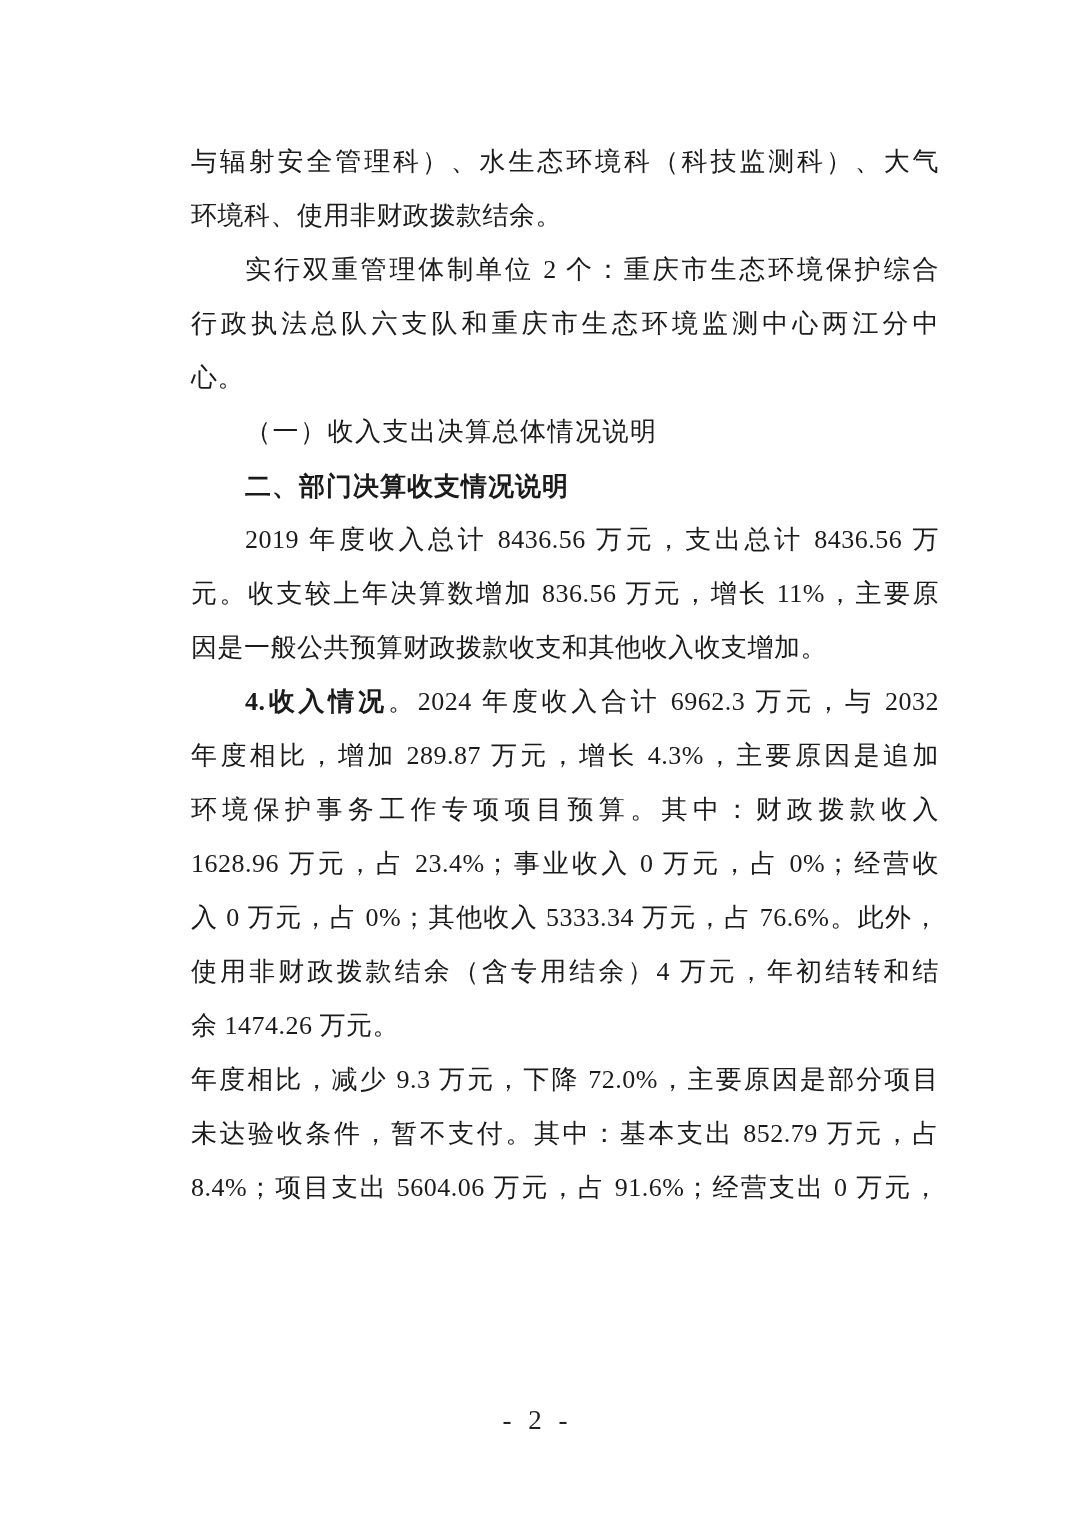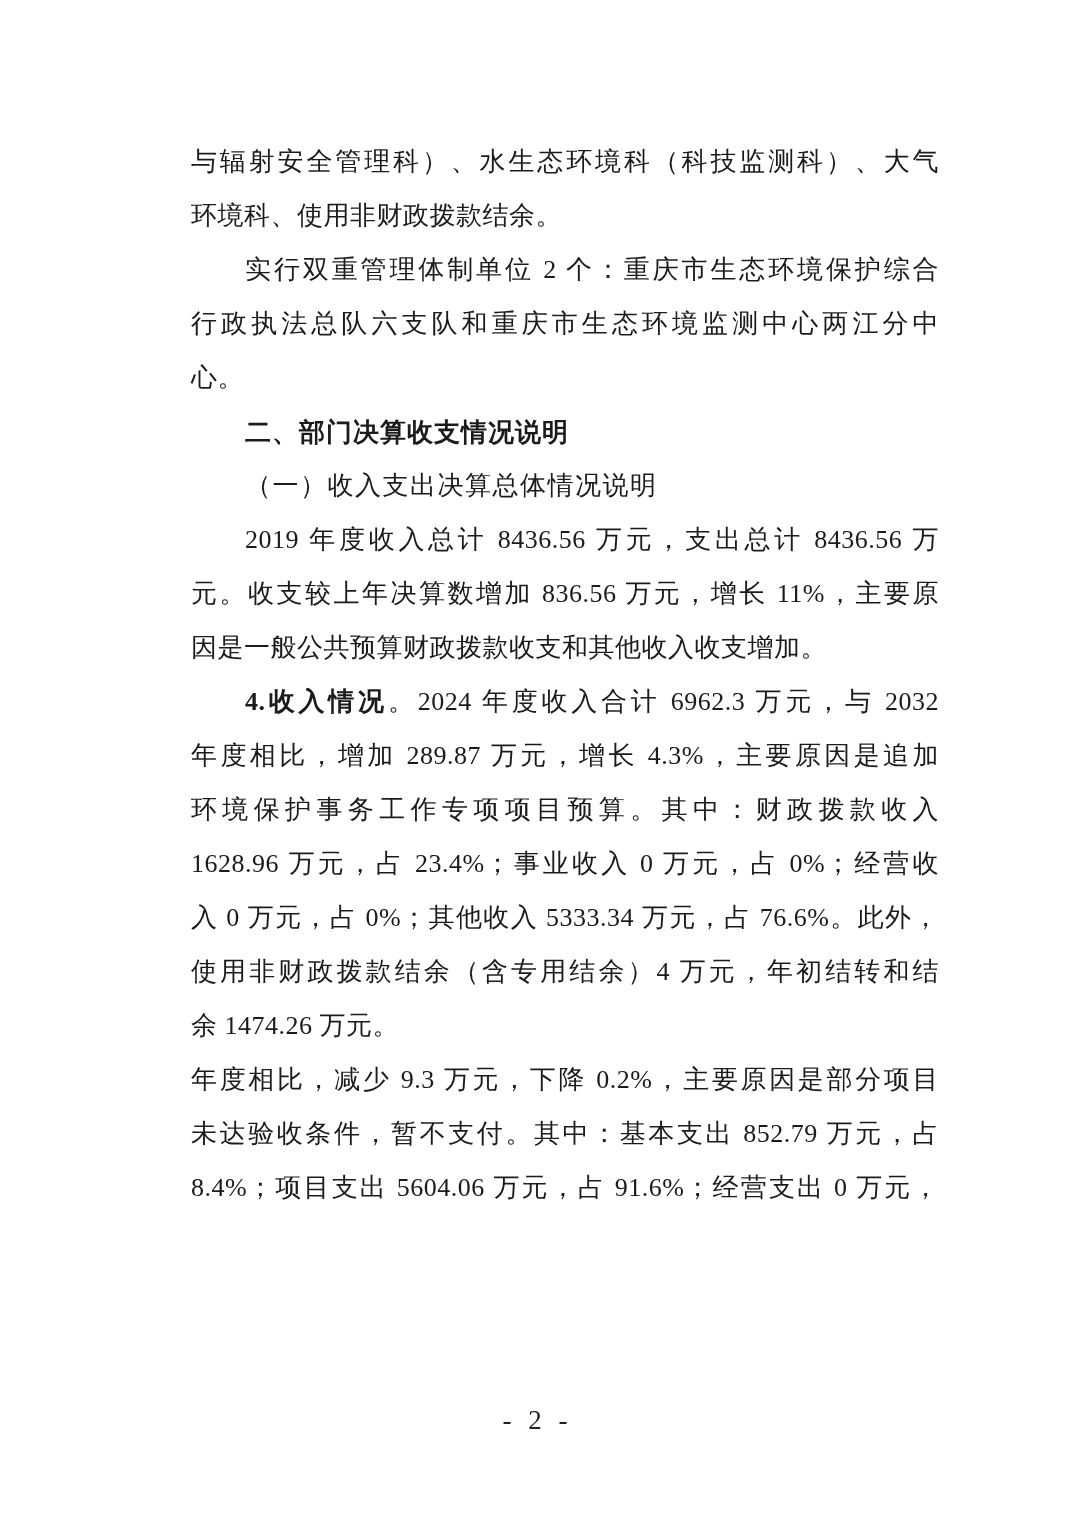"二、部门决算收支情况说明" div.line { order: before "（一）收入支出决算总体情况说明" -> after "（一）收入支出决算总体情况说明" }
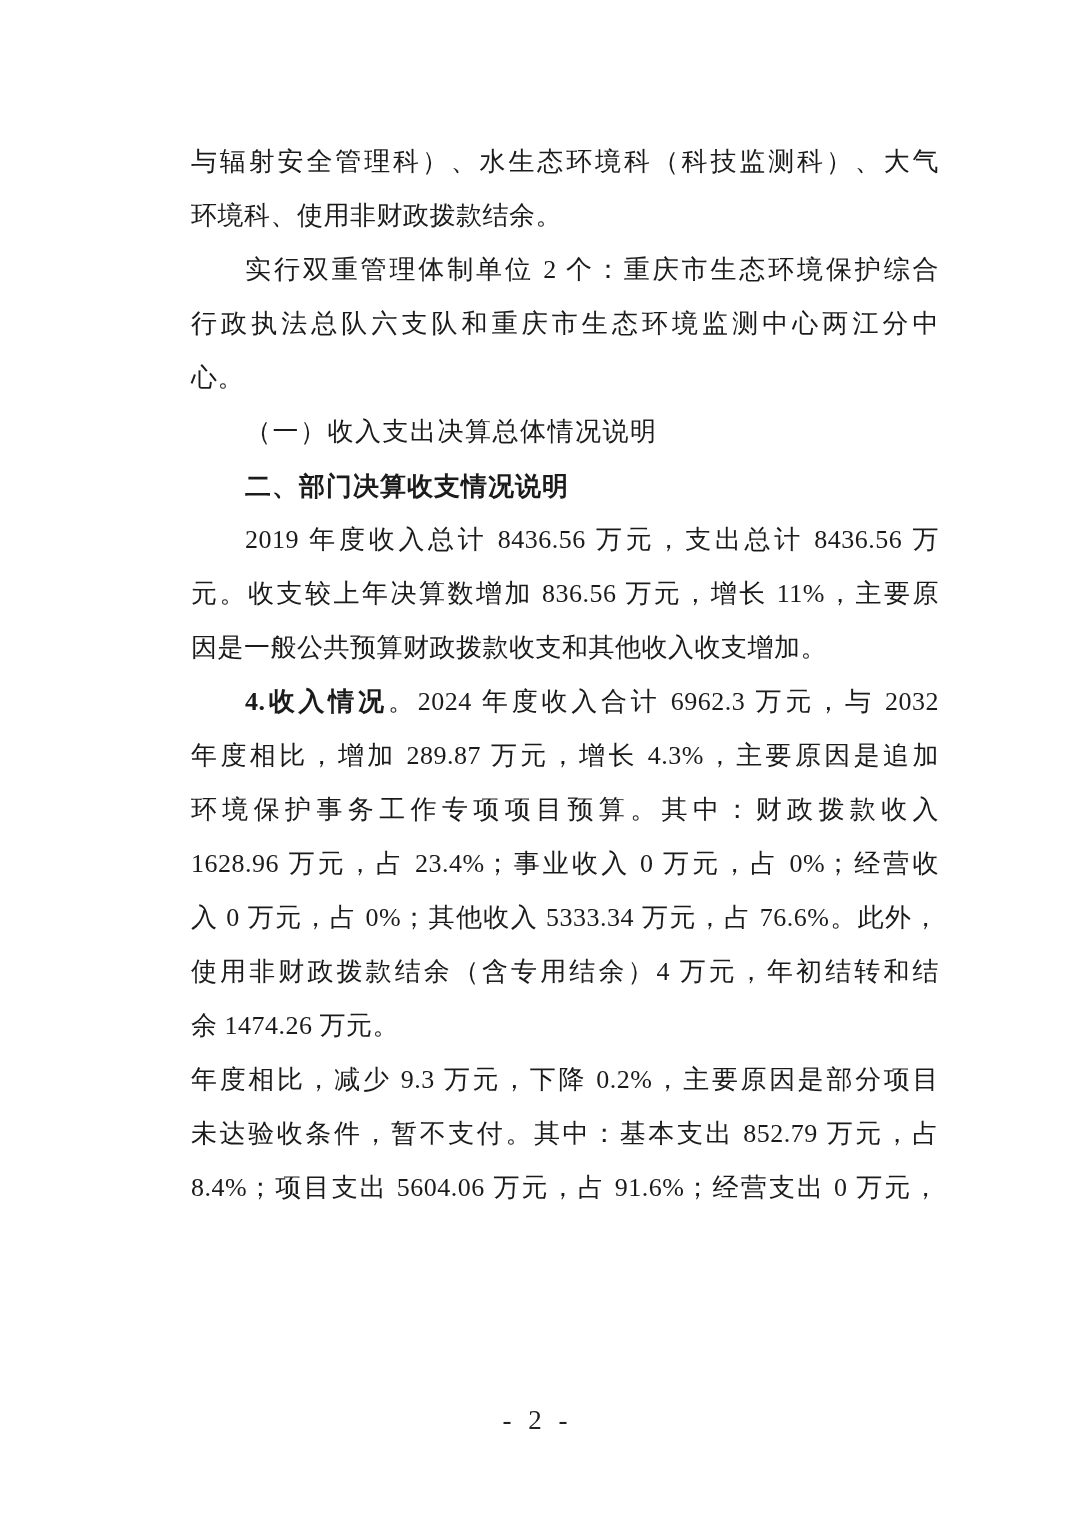"年度相比，减少 9.3 万元，下降 0.2%，主要原因是部分项目" div.line { text: 0.2% -> 72.0% }
